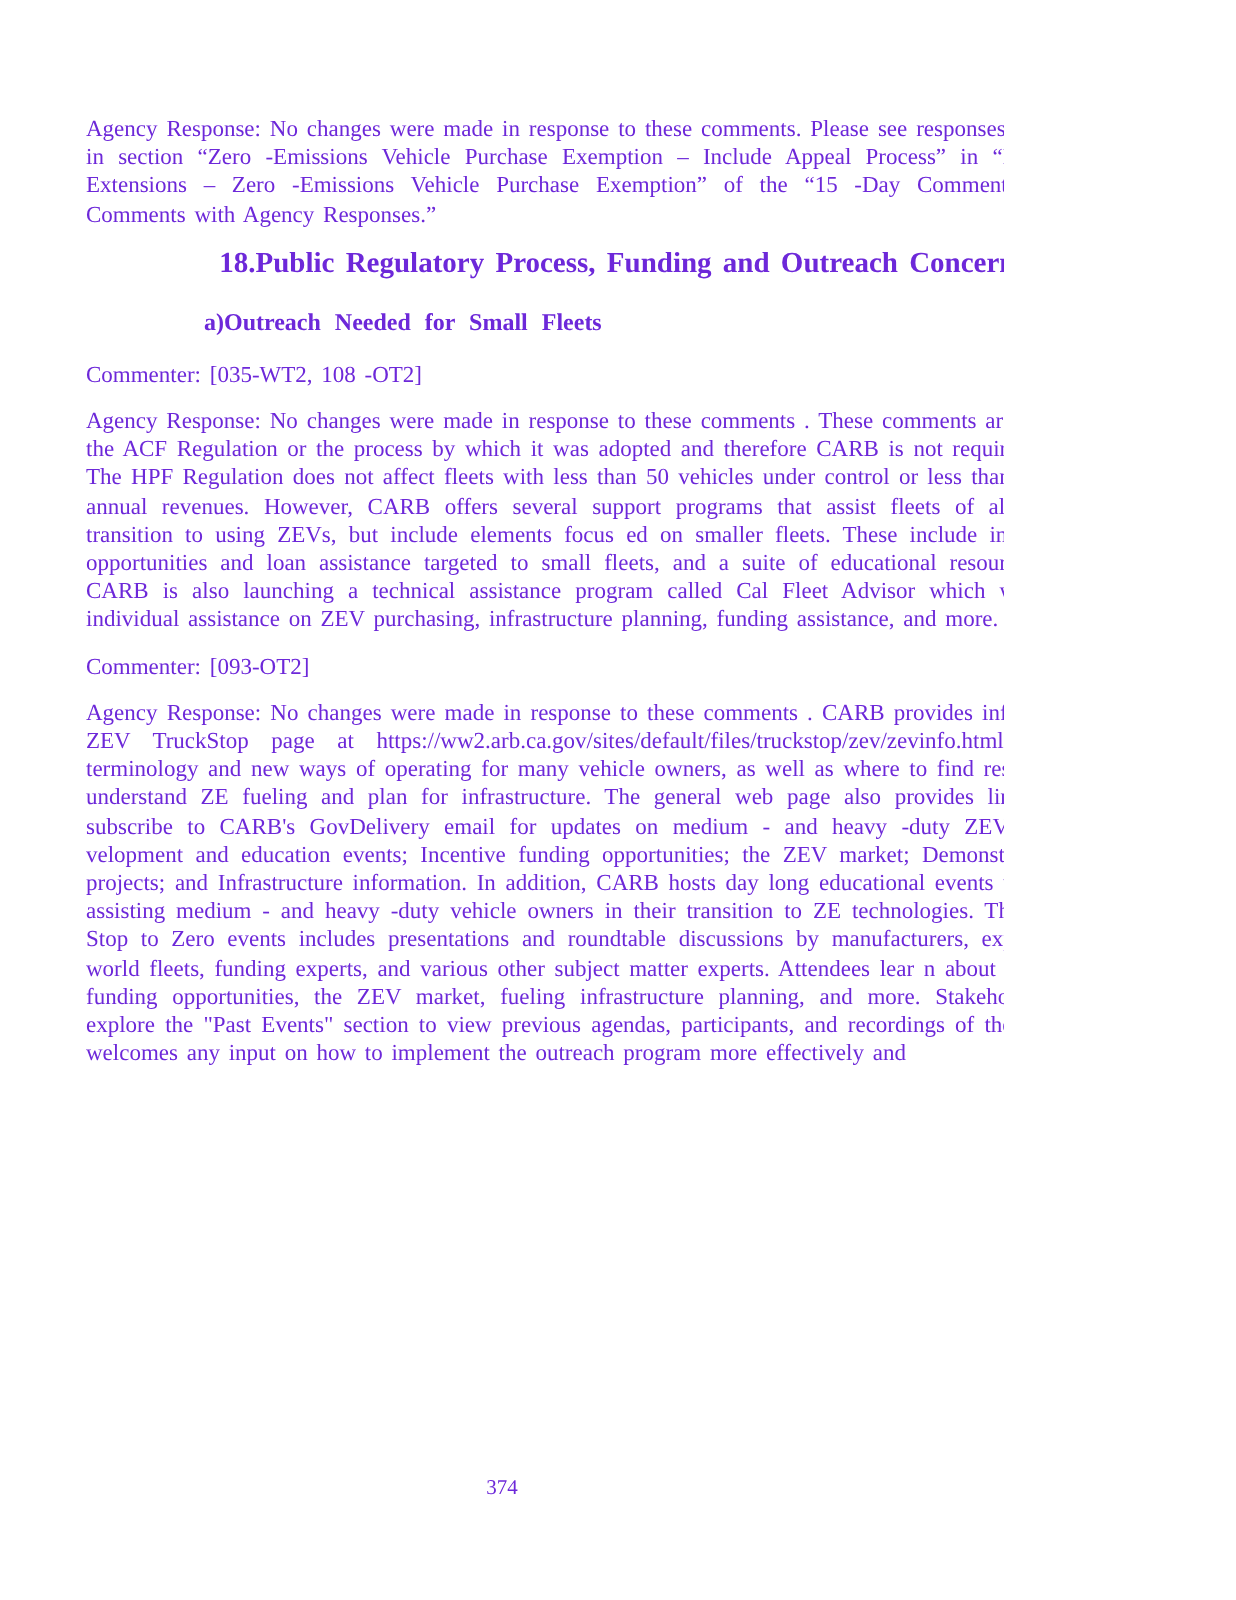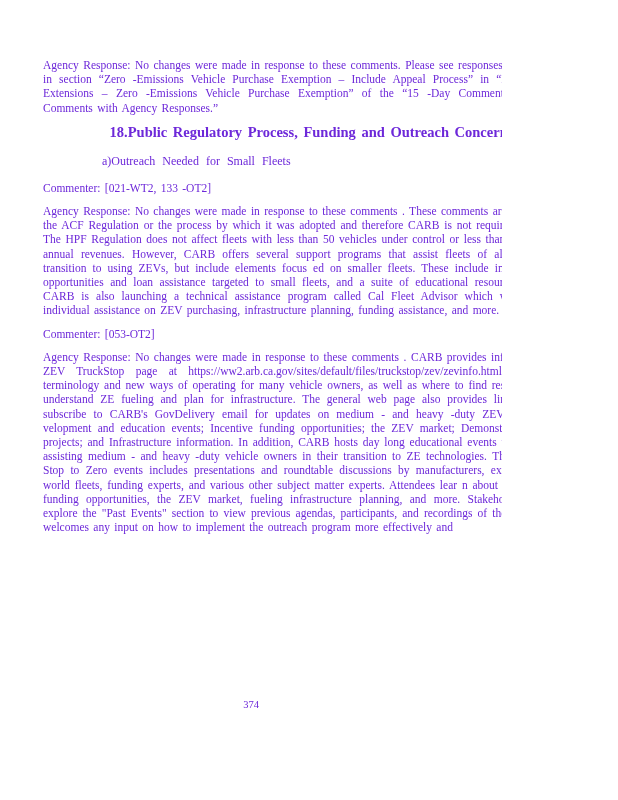"a)Outreach Needed for Small Fleets" .subsection-heading { font-weight: normal -> bold }
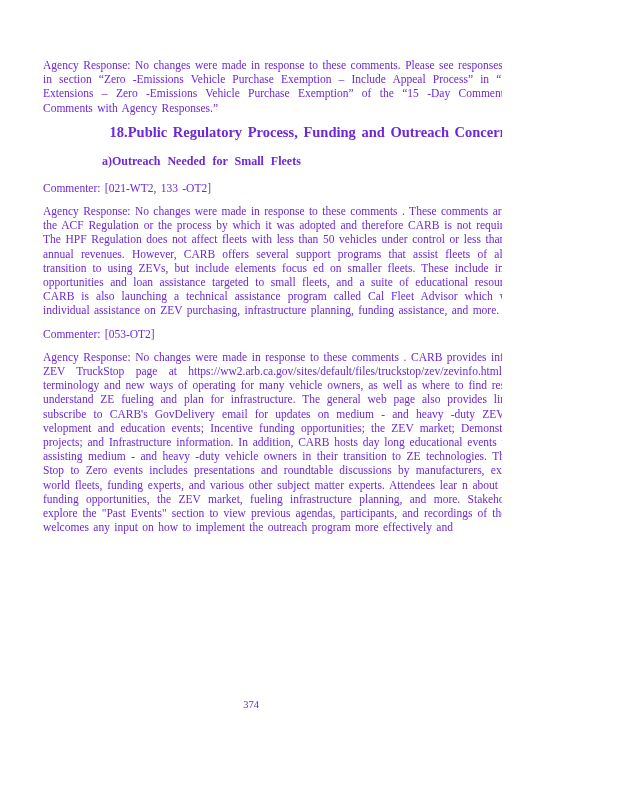"Commenter: [021-WT2, 133 -OT2]" p.body-para { text: 021-WT2, 133 -> 035-WT2, 108 }
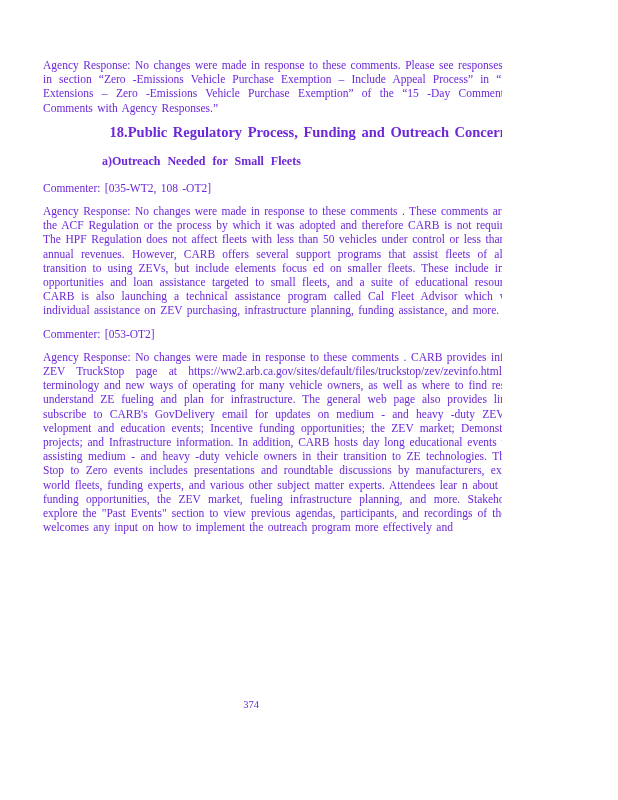"Commenter: [053-OT2]" p.body-para { text: 053-OT2 -> 093-OT2 }
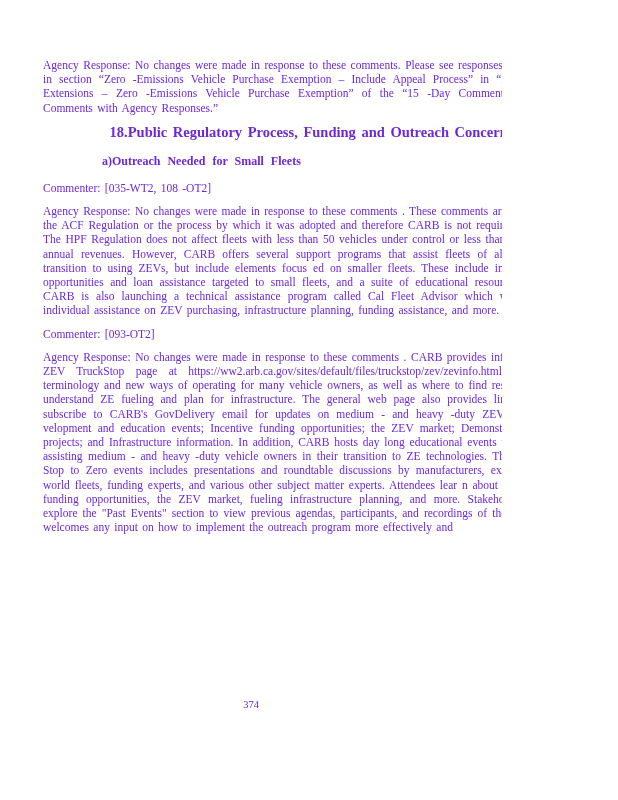"374" .page-number { top: 699px -> 739px }
